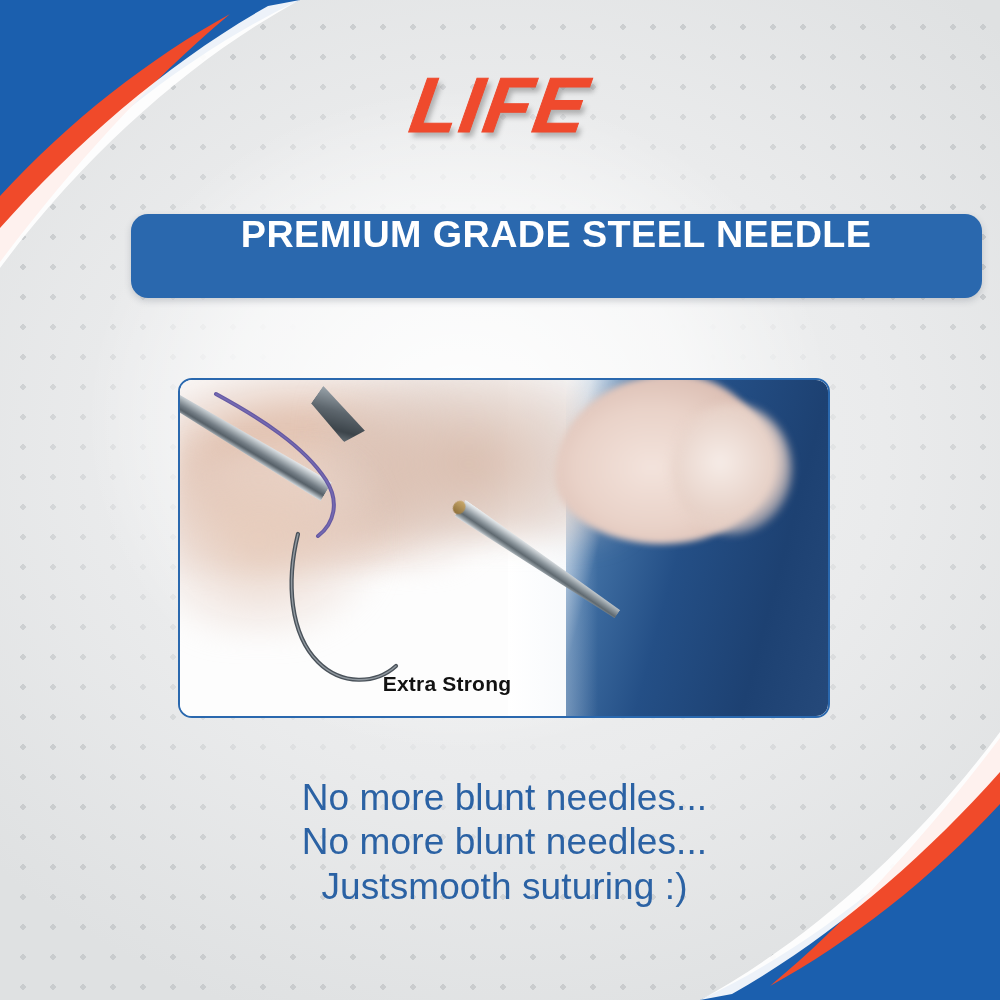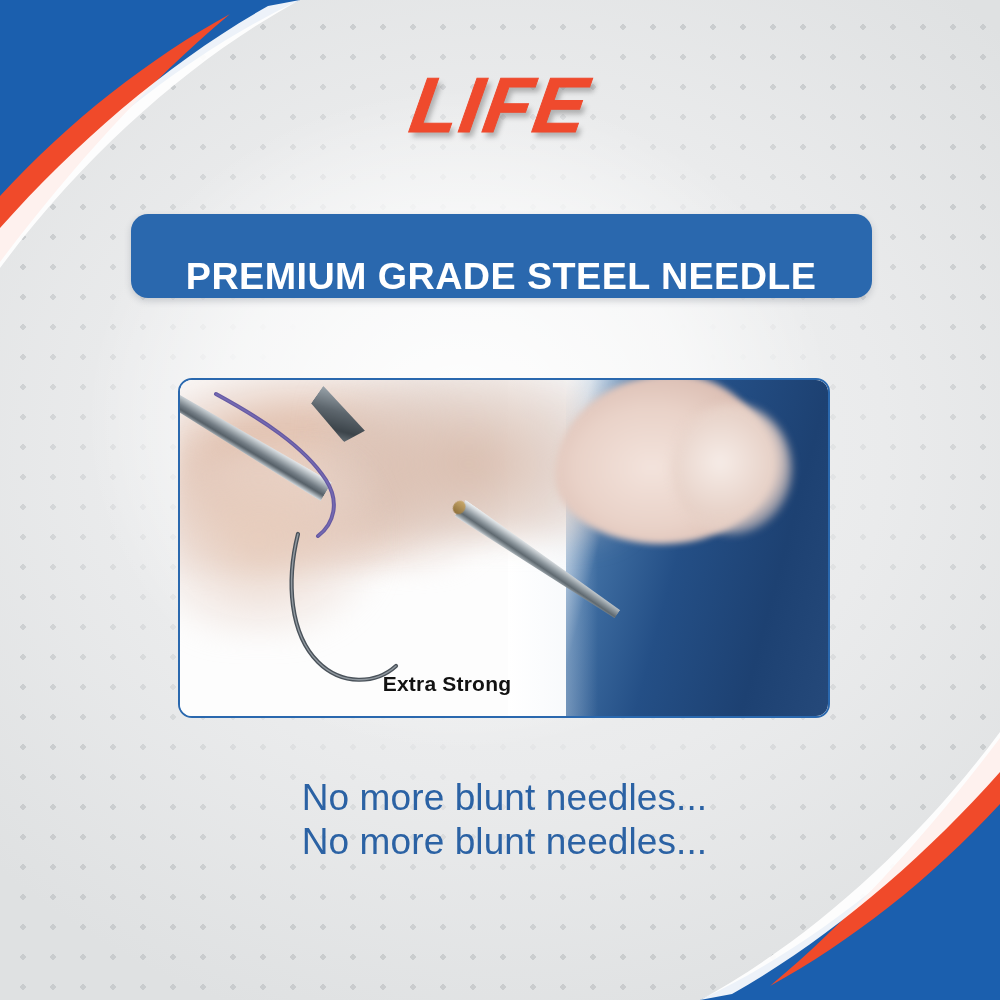"PREMIUM GRADE STEEL NEEDLE" .banner { align-items: flex-end -> flex-start; width: 741px -> 851px }
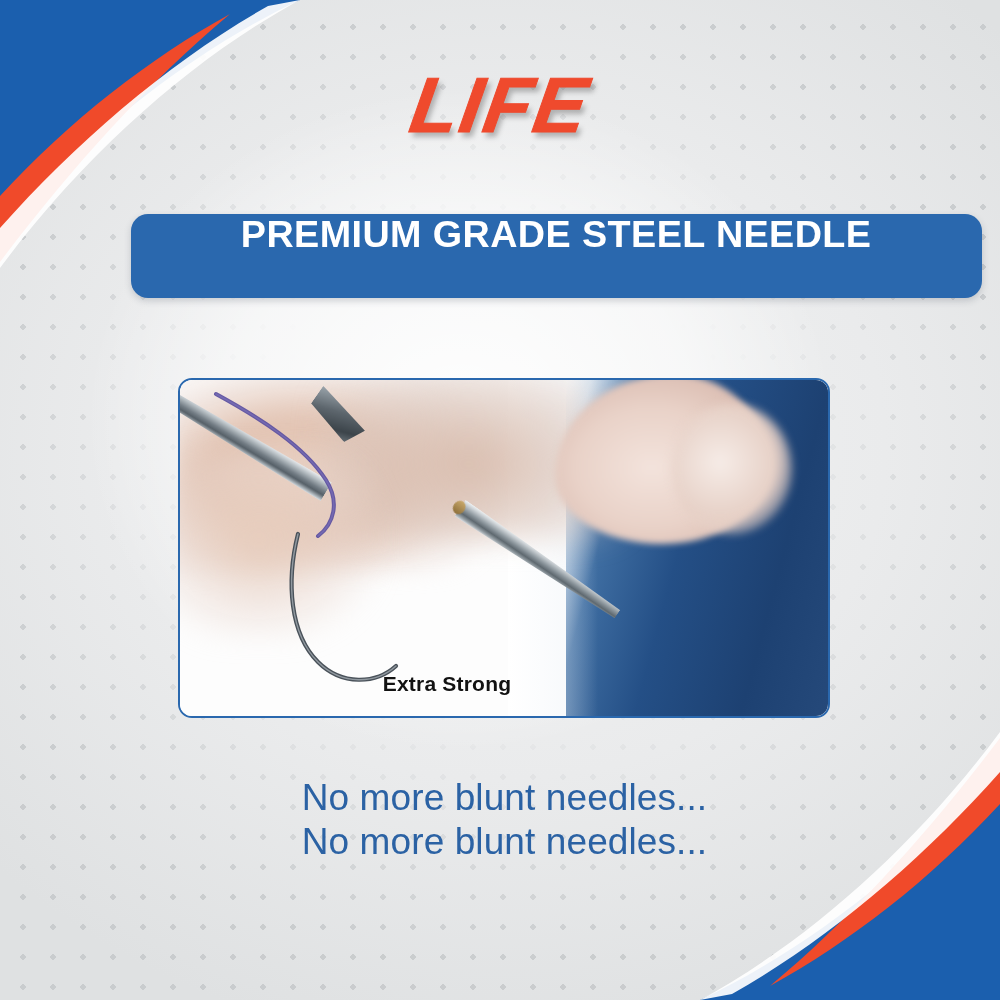"Justsmooth suturing :)" div { html: none -> <div>Justsmooth suturing :)</div> }
